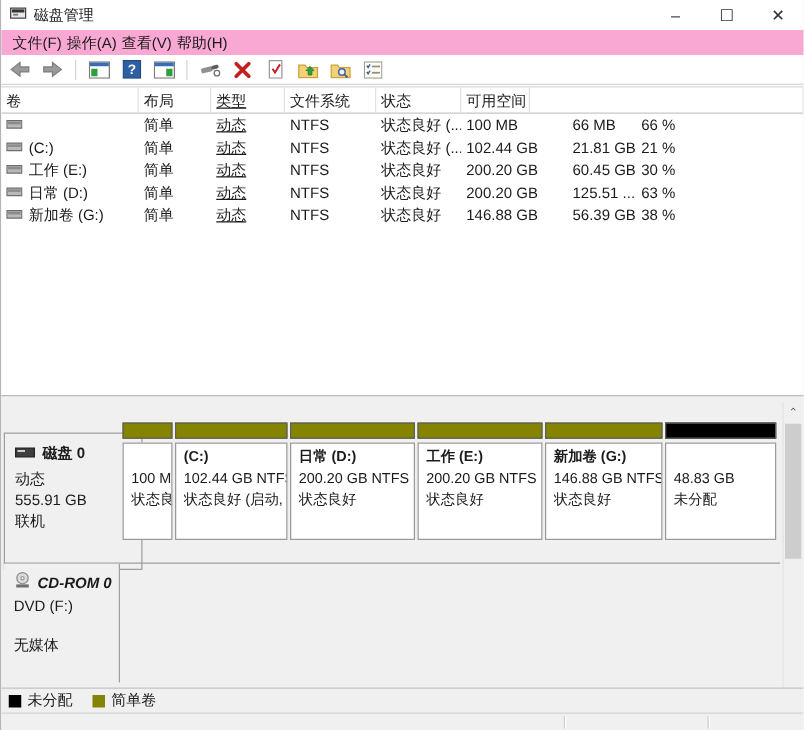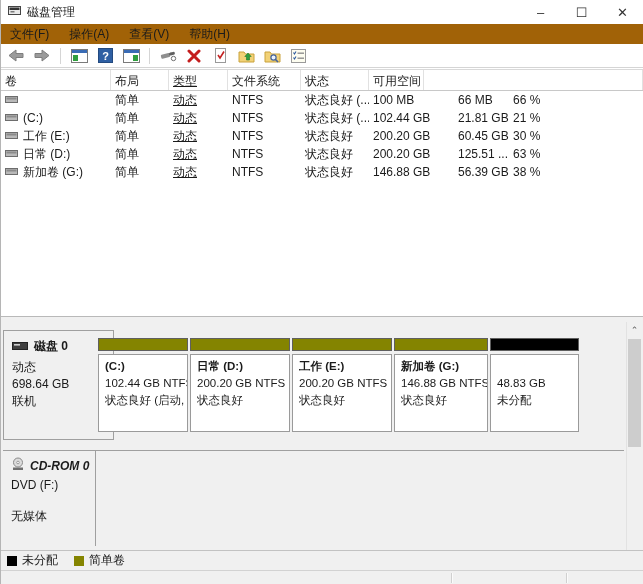"文件(F)" .menubar { background: #a16207 -> #f9a8d4; gap: 20px -> 4px }
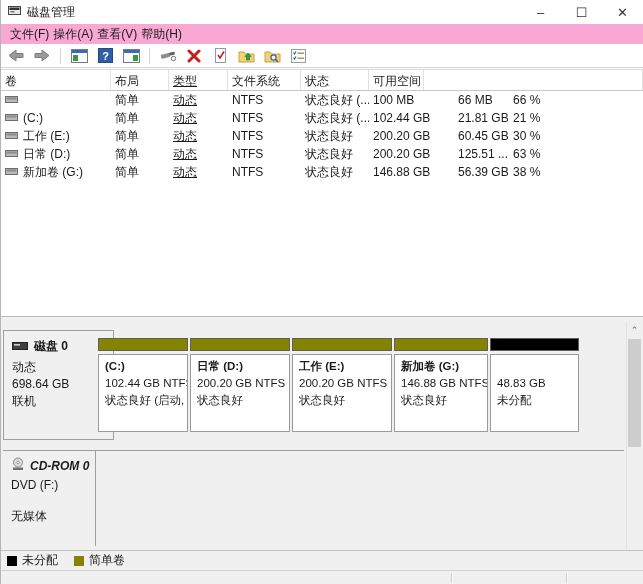"磁盘 0" .disk-left { top: 0 -> 16px }
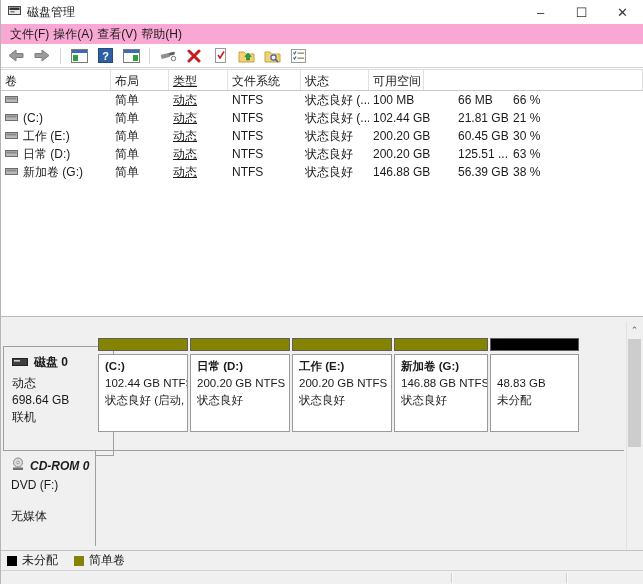"100 M" div.part { html: none -> <div> <div></div> <div> <div></div> <div>100 M</div> <div>状态良</div> </div> </div> }
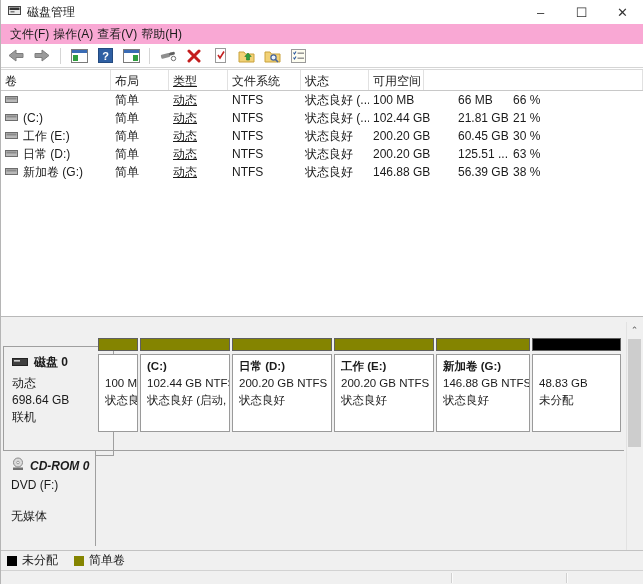"698.64 GB" div.dline { text: 698.64 -> 555.91 }
